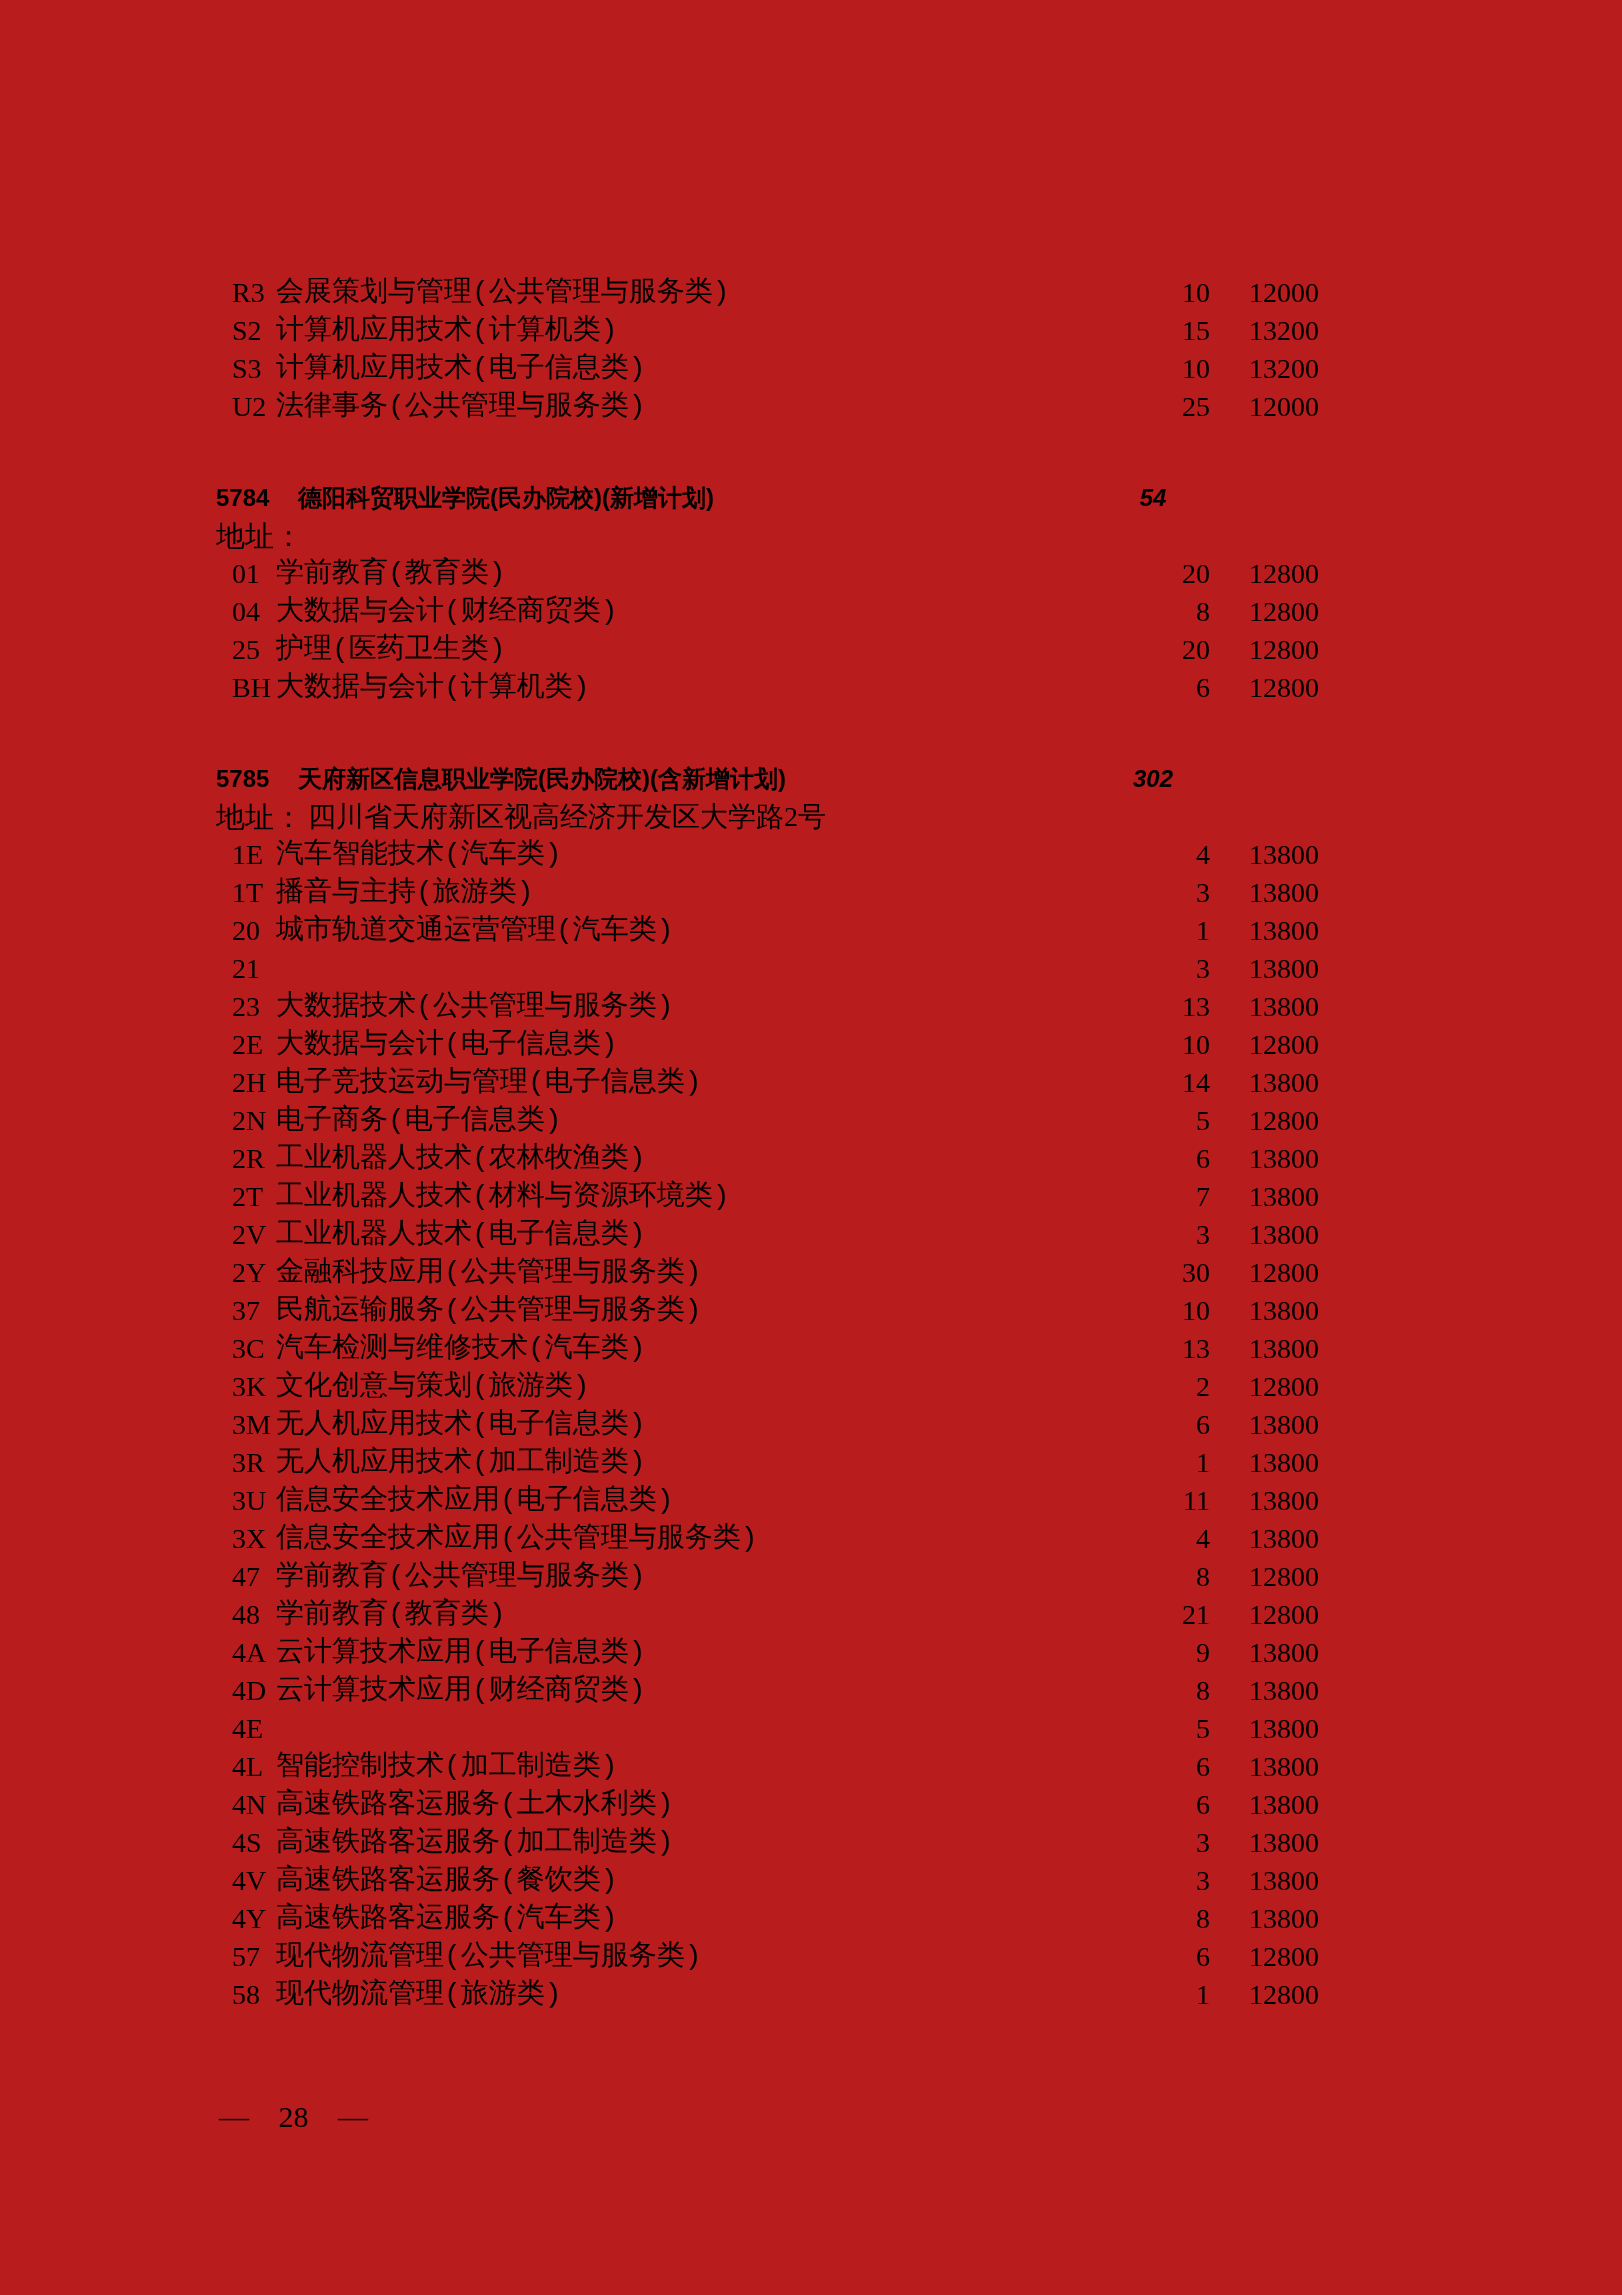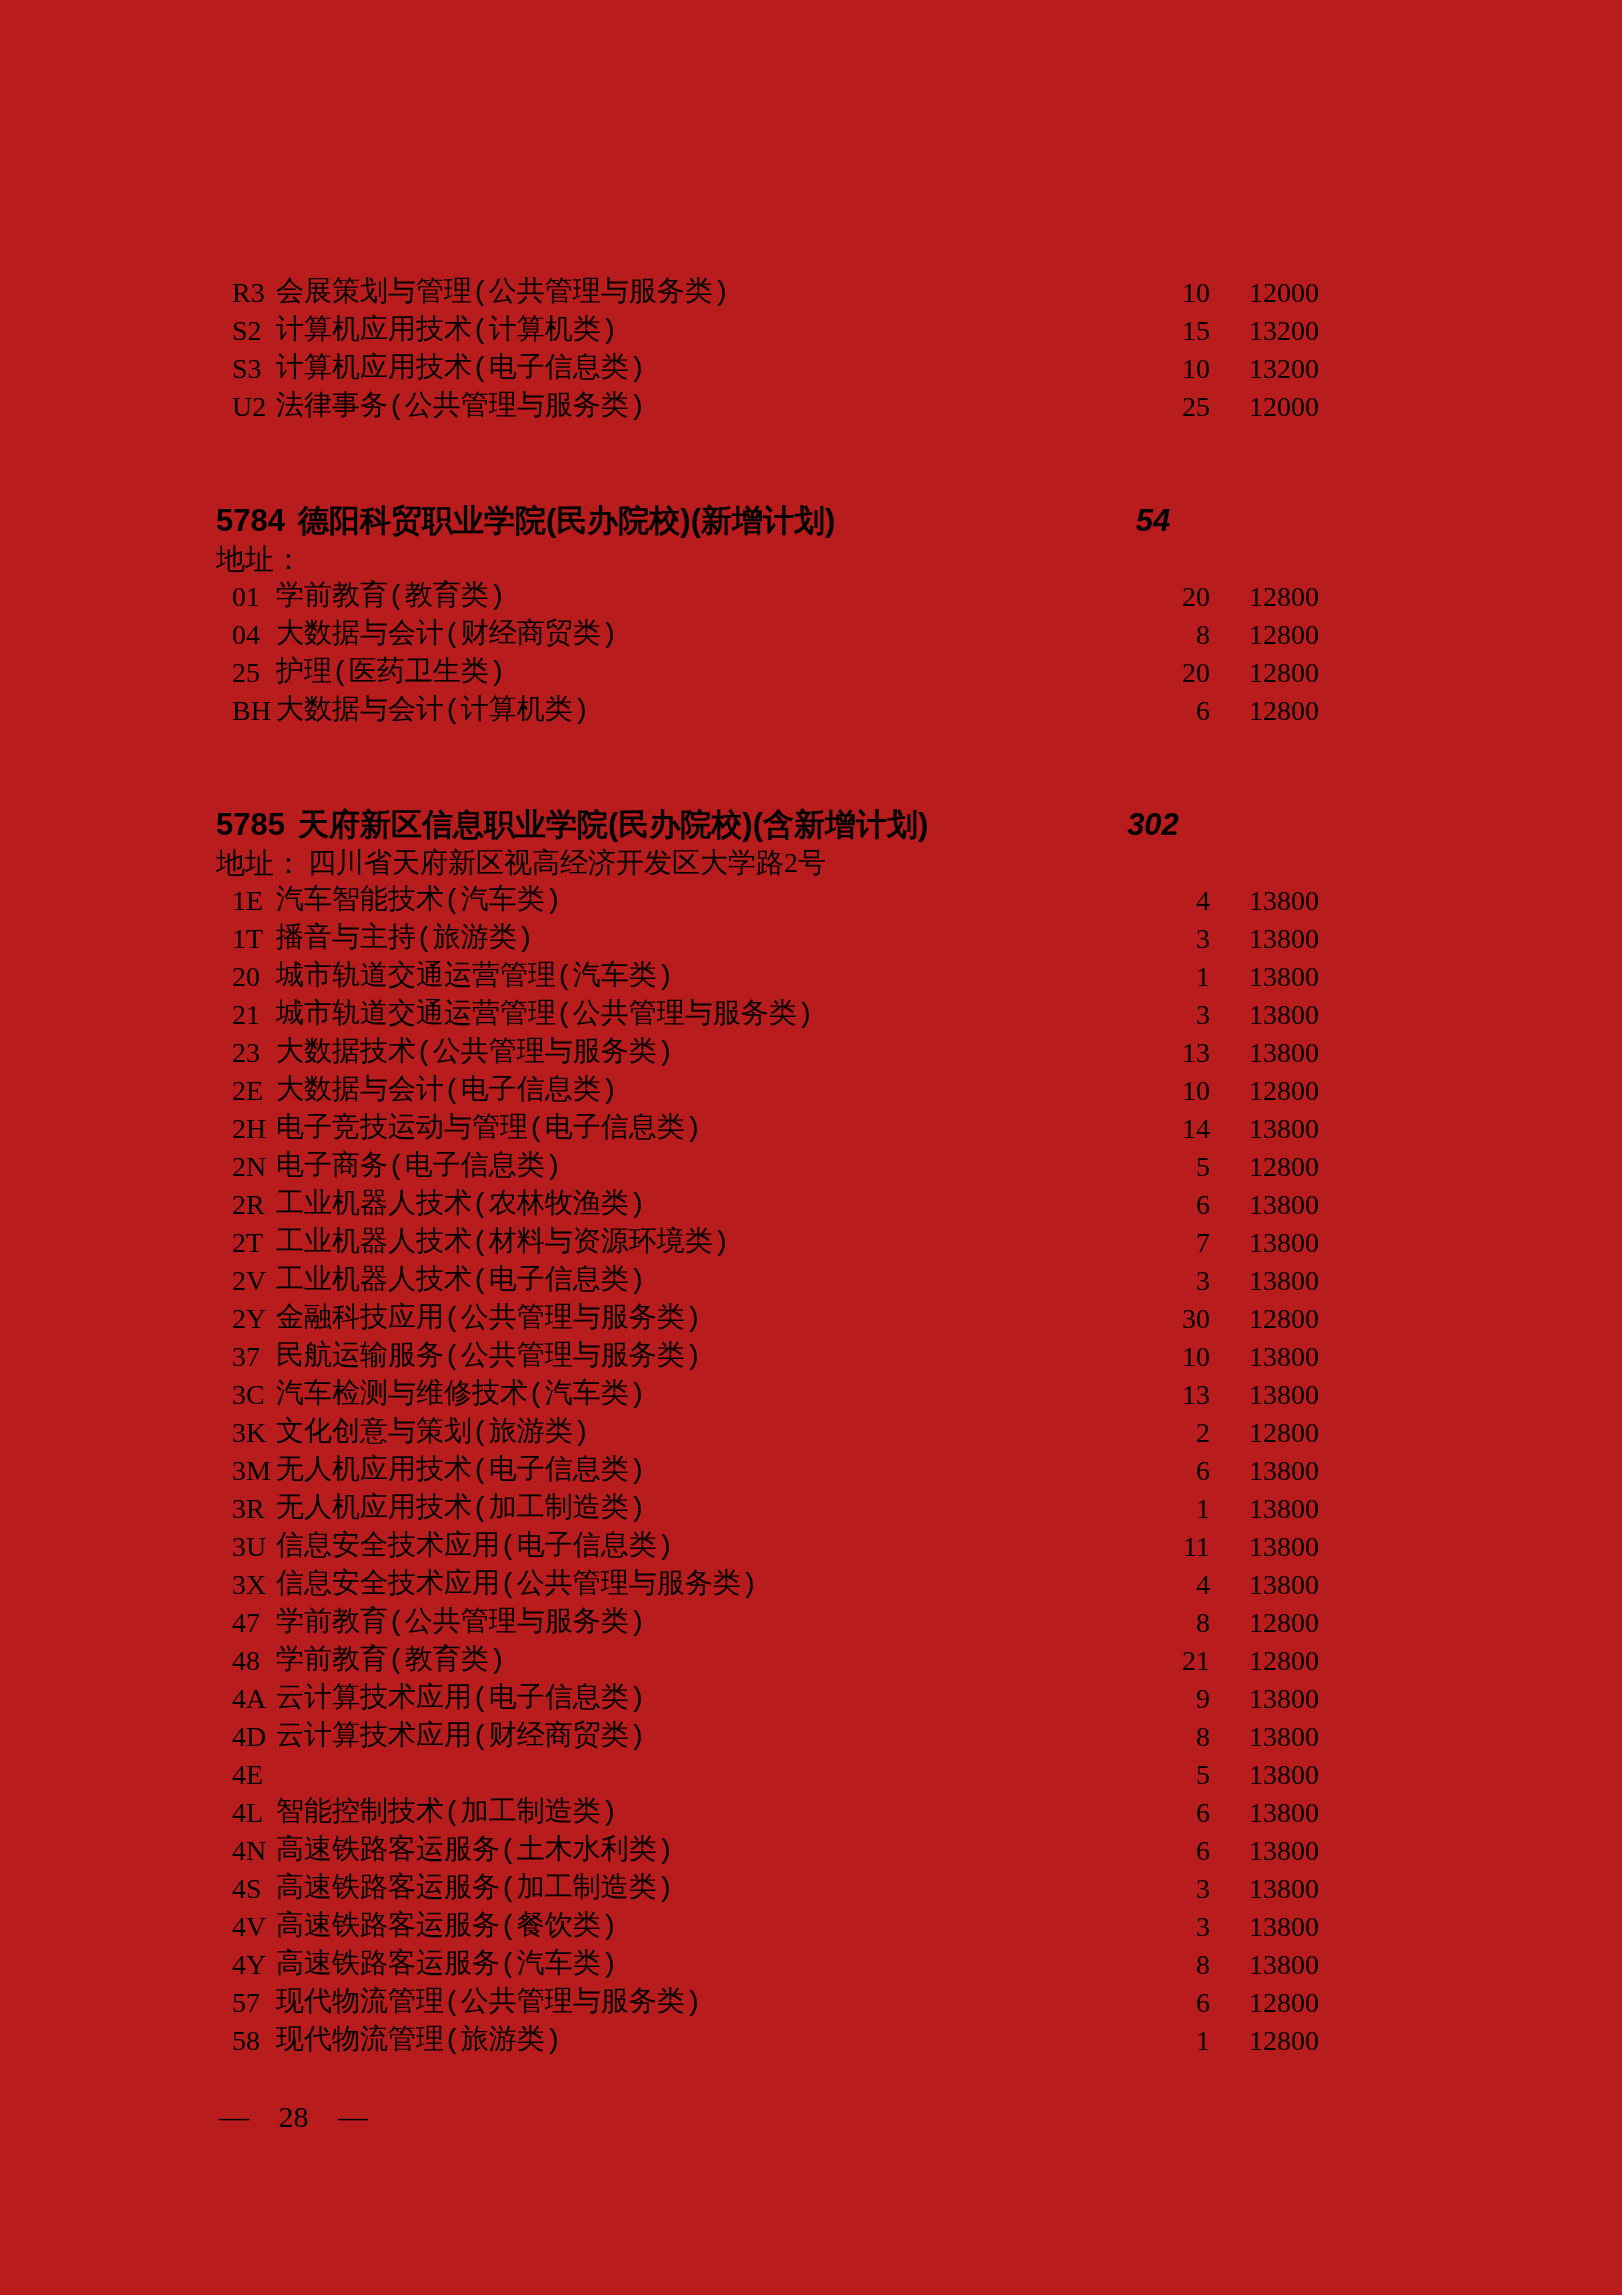"5784" .inst-header { font-size: 31px -> 24px; margin-top: 76px -> 53px }
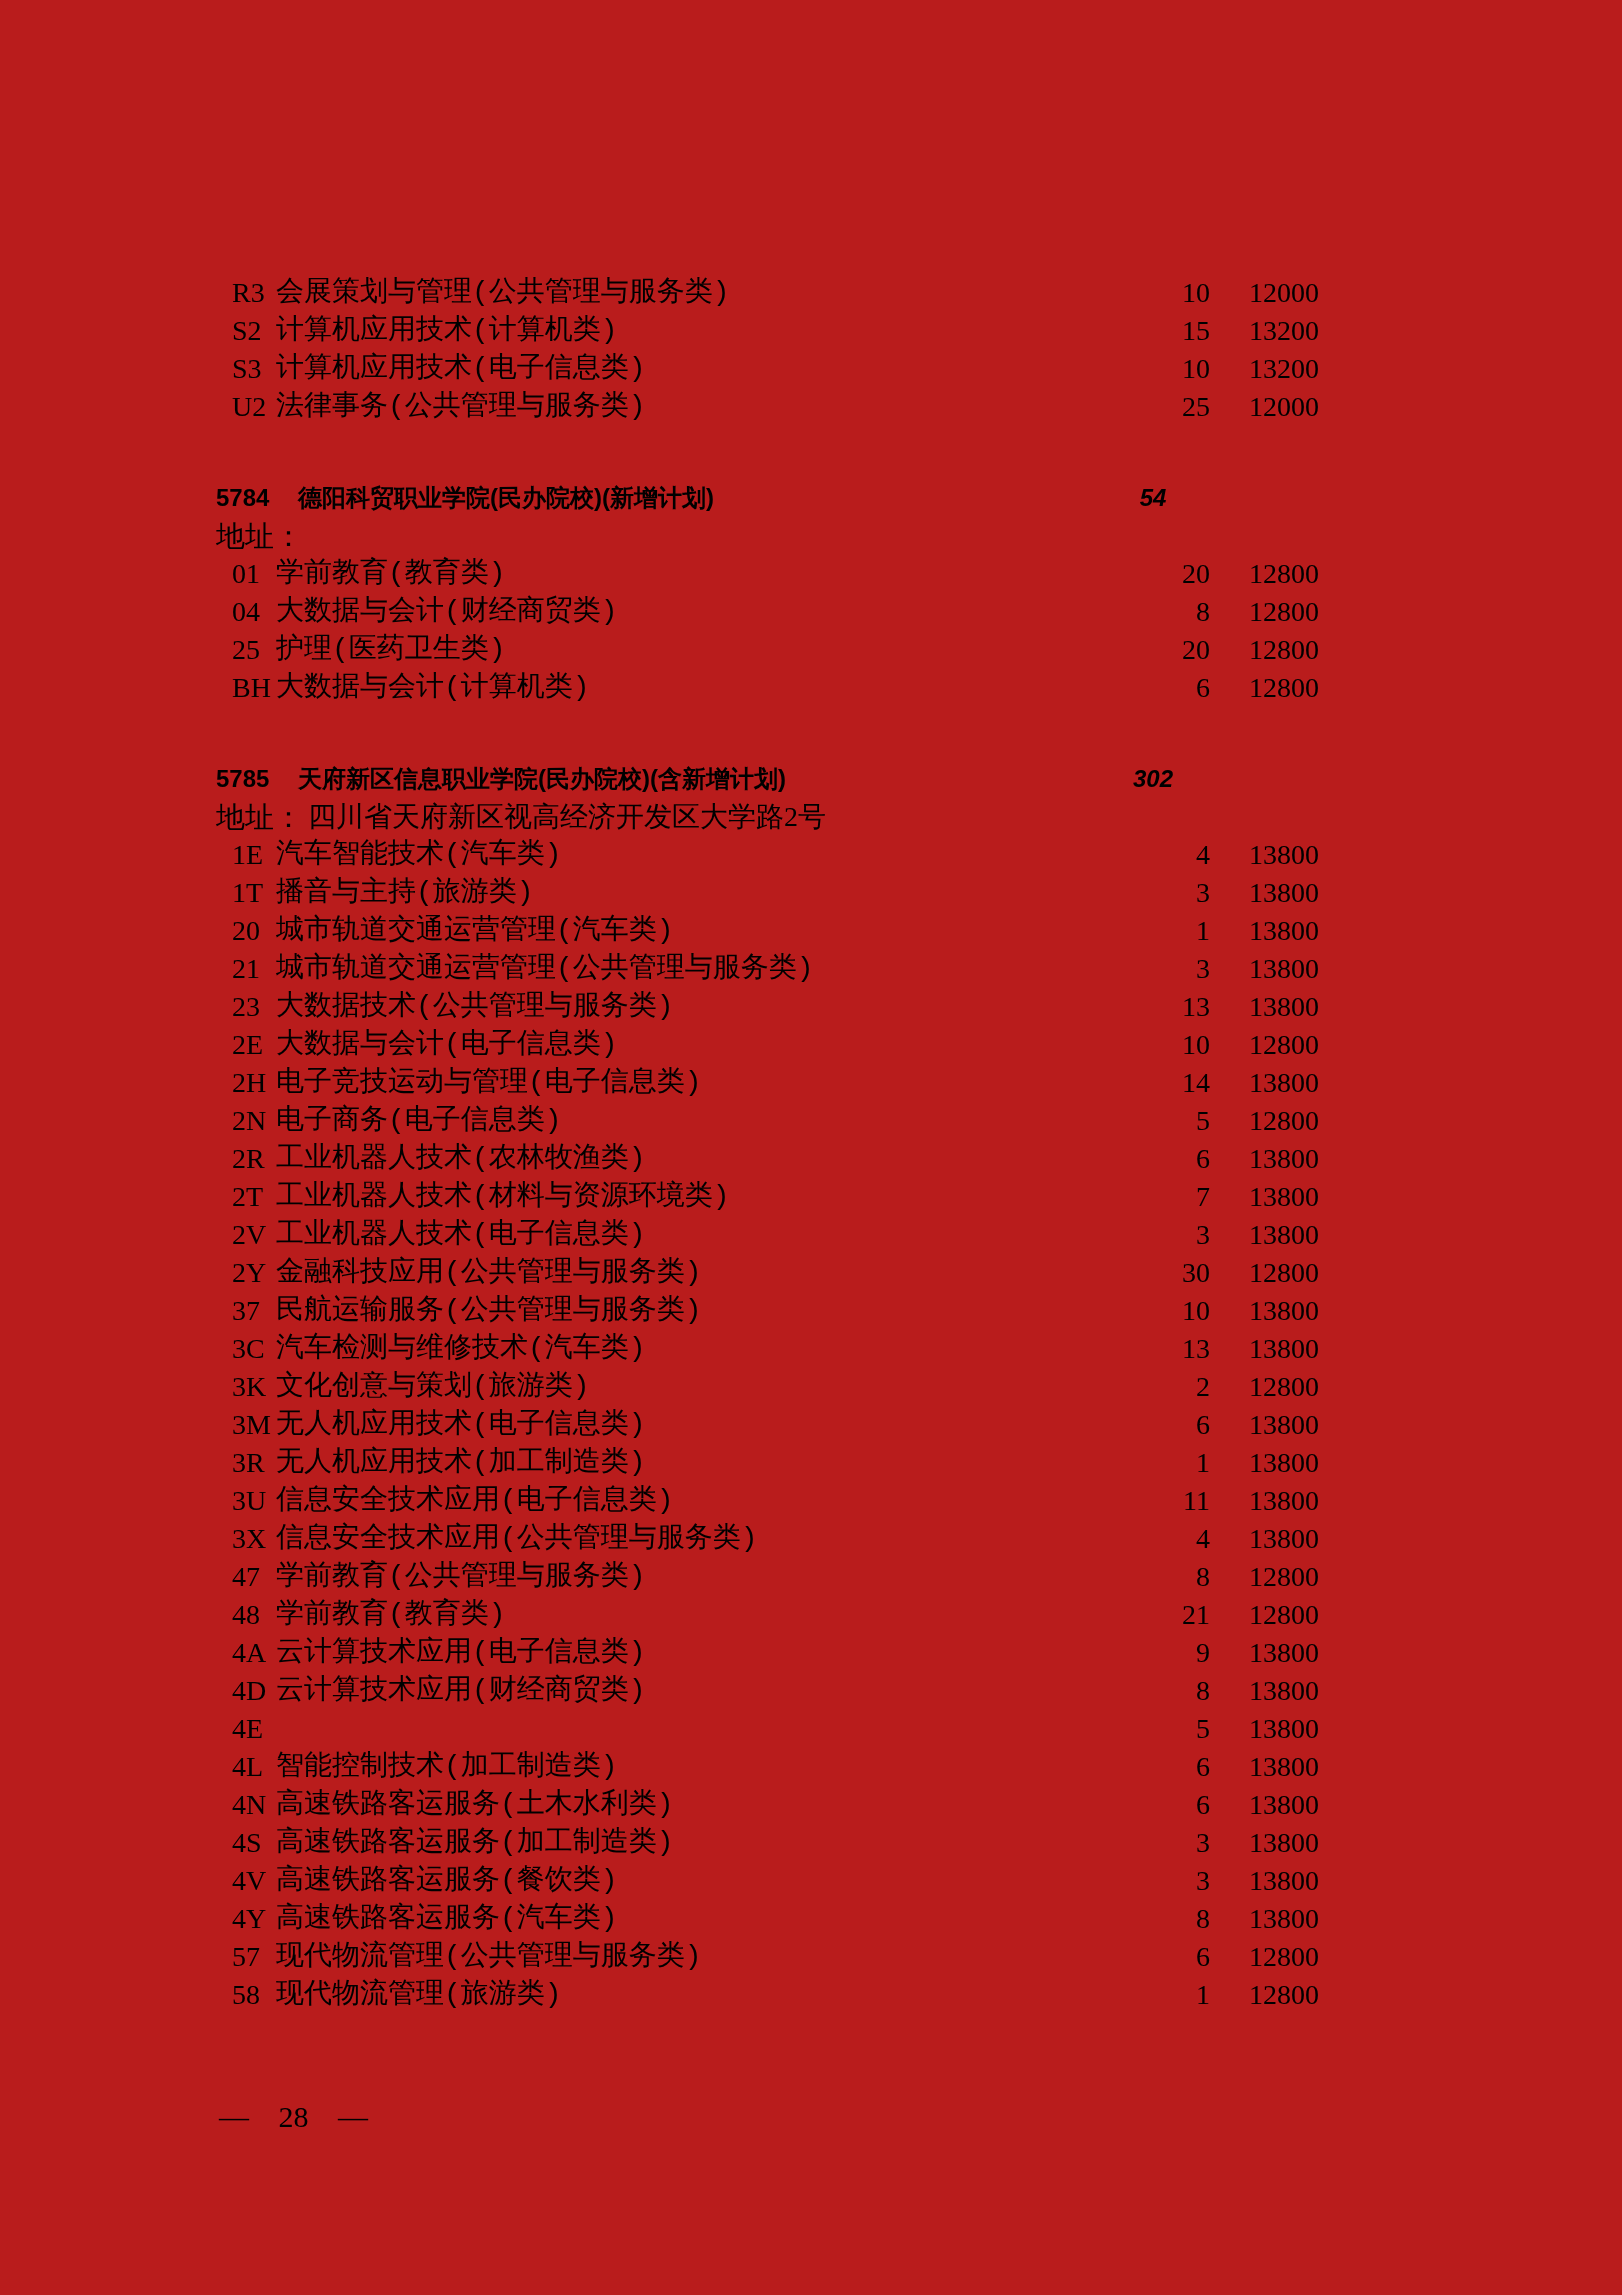"城市轨道交通运营管理(公共管理与服务类)" span.prog-name { html: <span>城市轨道交通运营管理(公共管理与服务类)</span> -> none }
